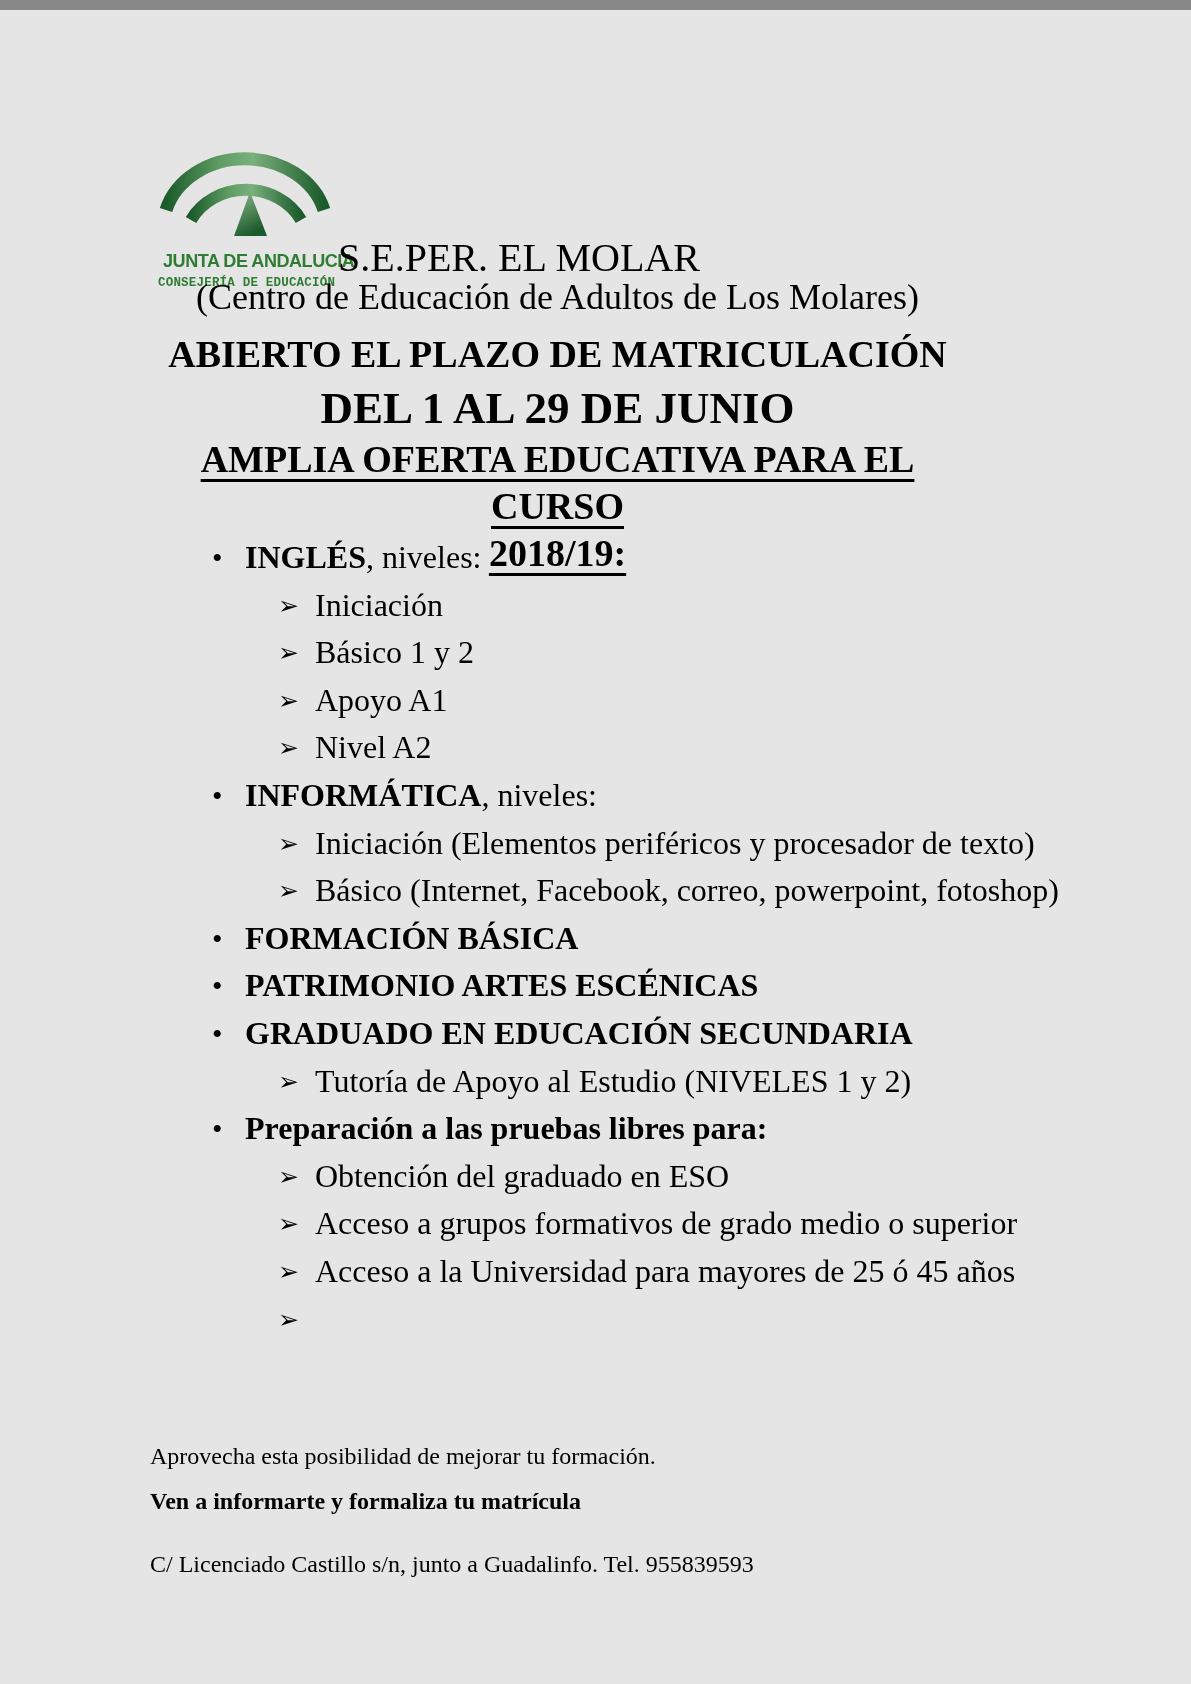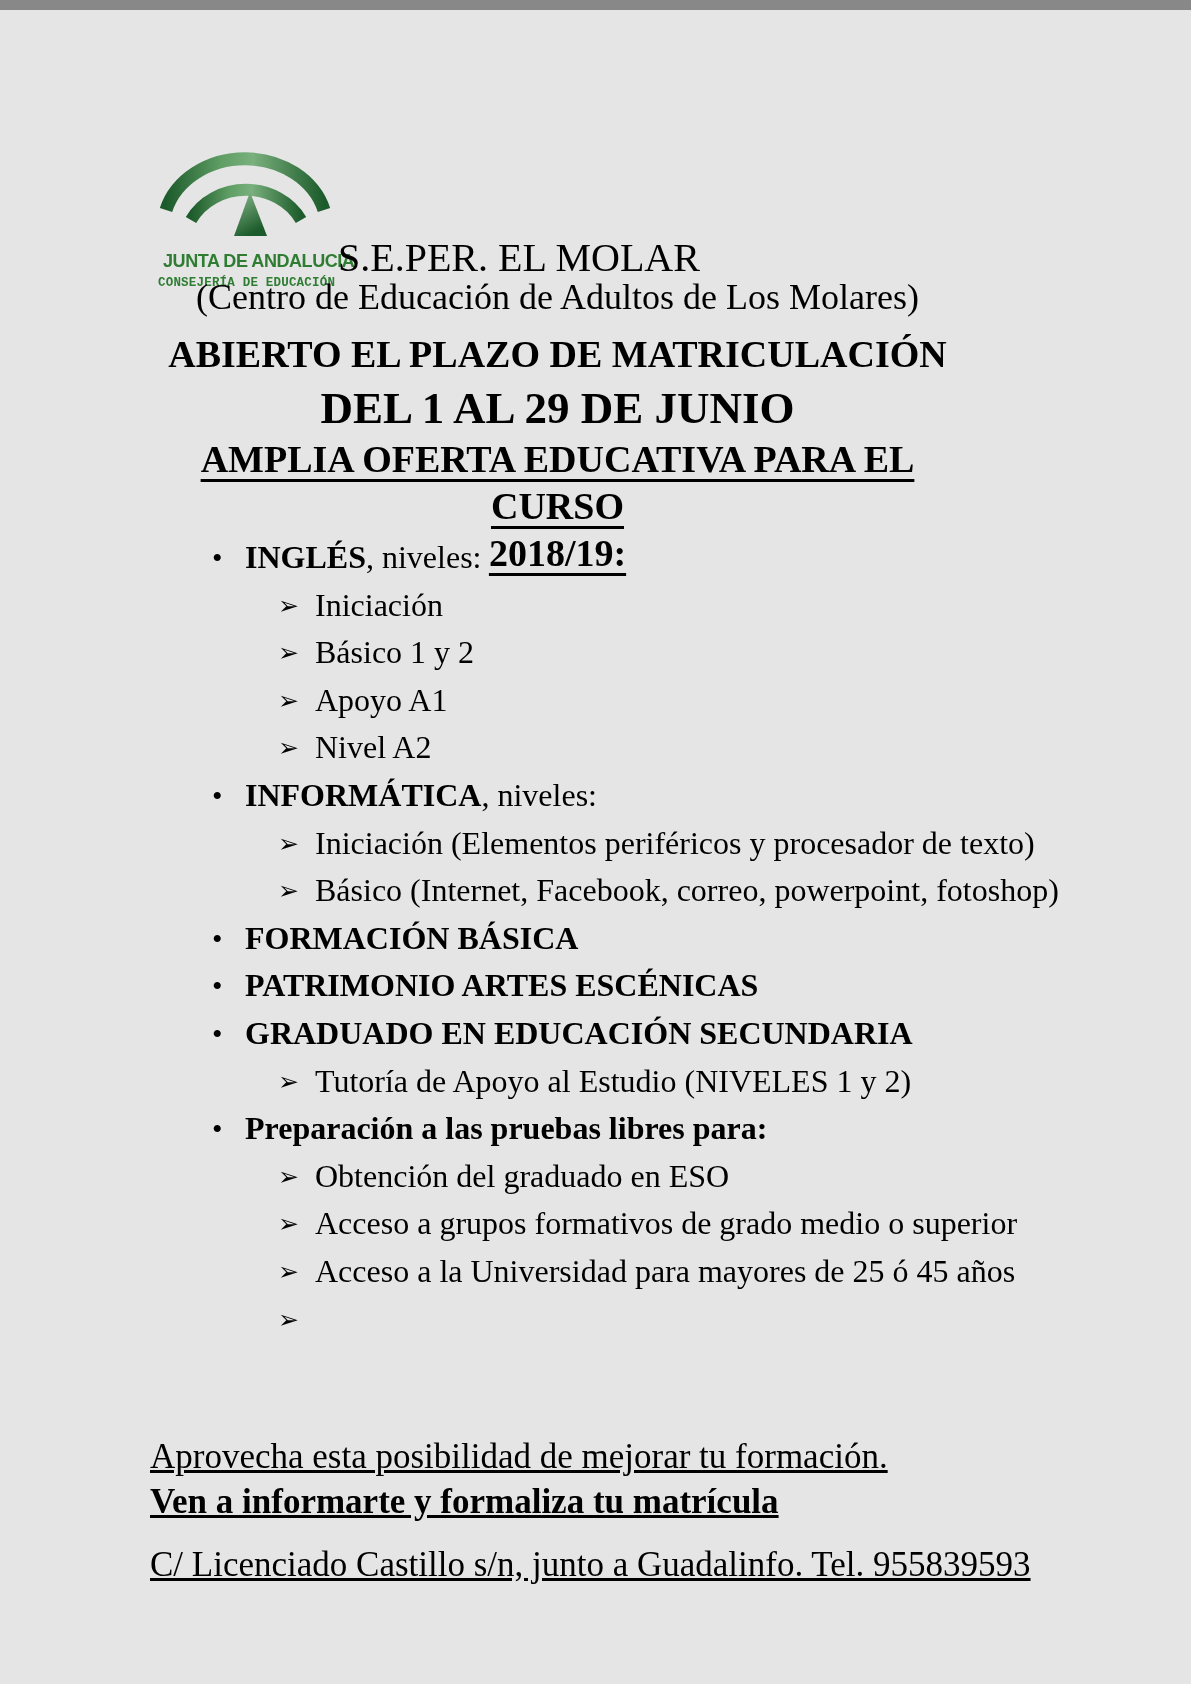"Aprovecha esta posibilidad de mejorar" .footer { font-size: 35px -> 24px; text-decoration: underline -> none }
